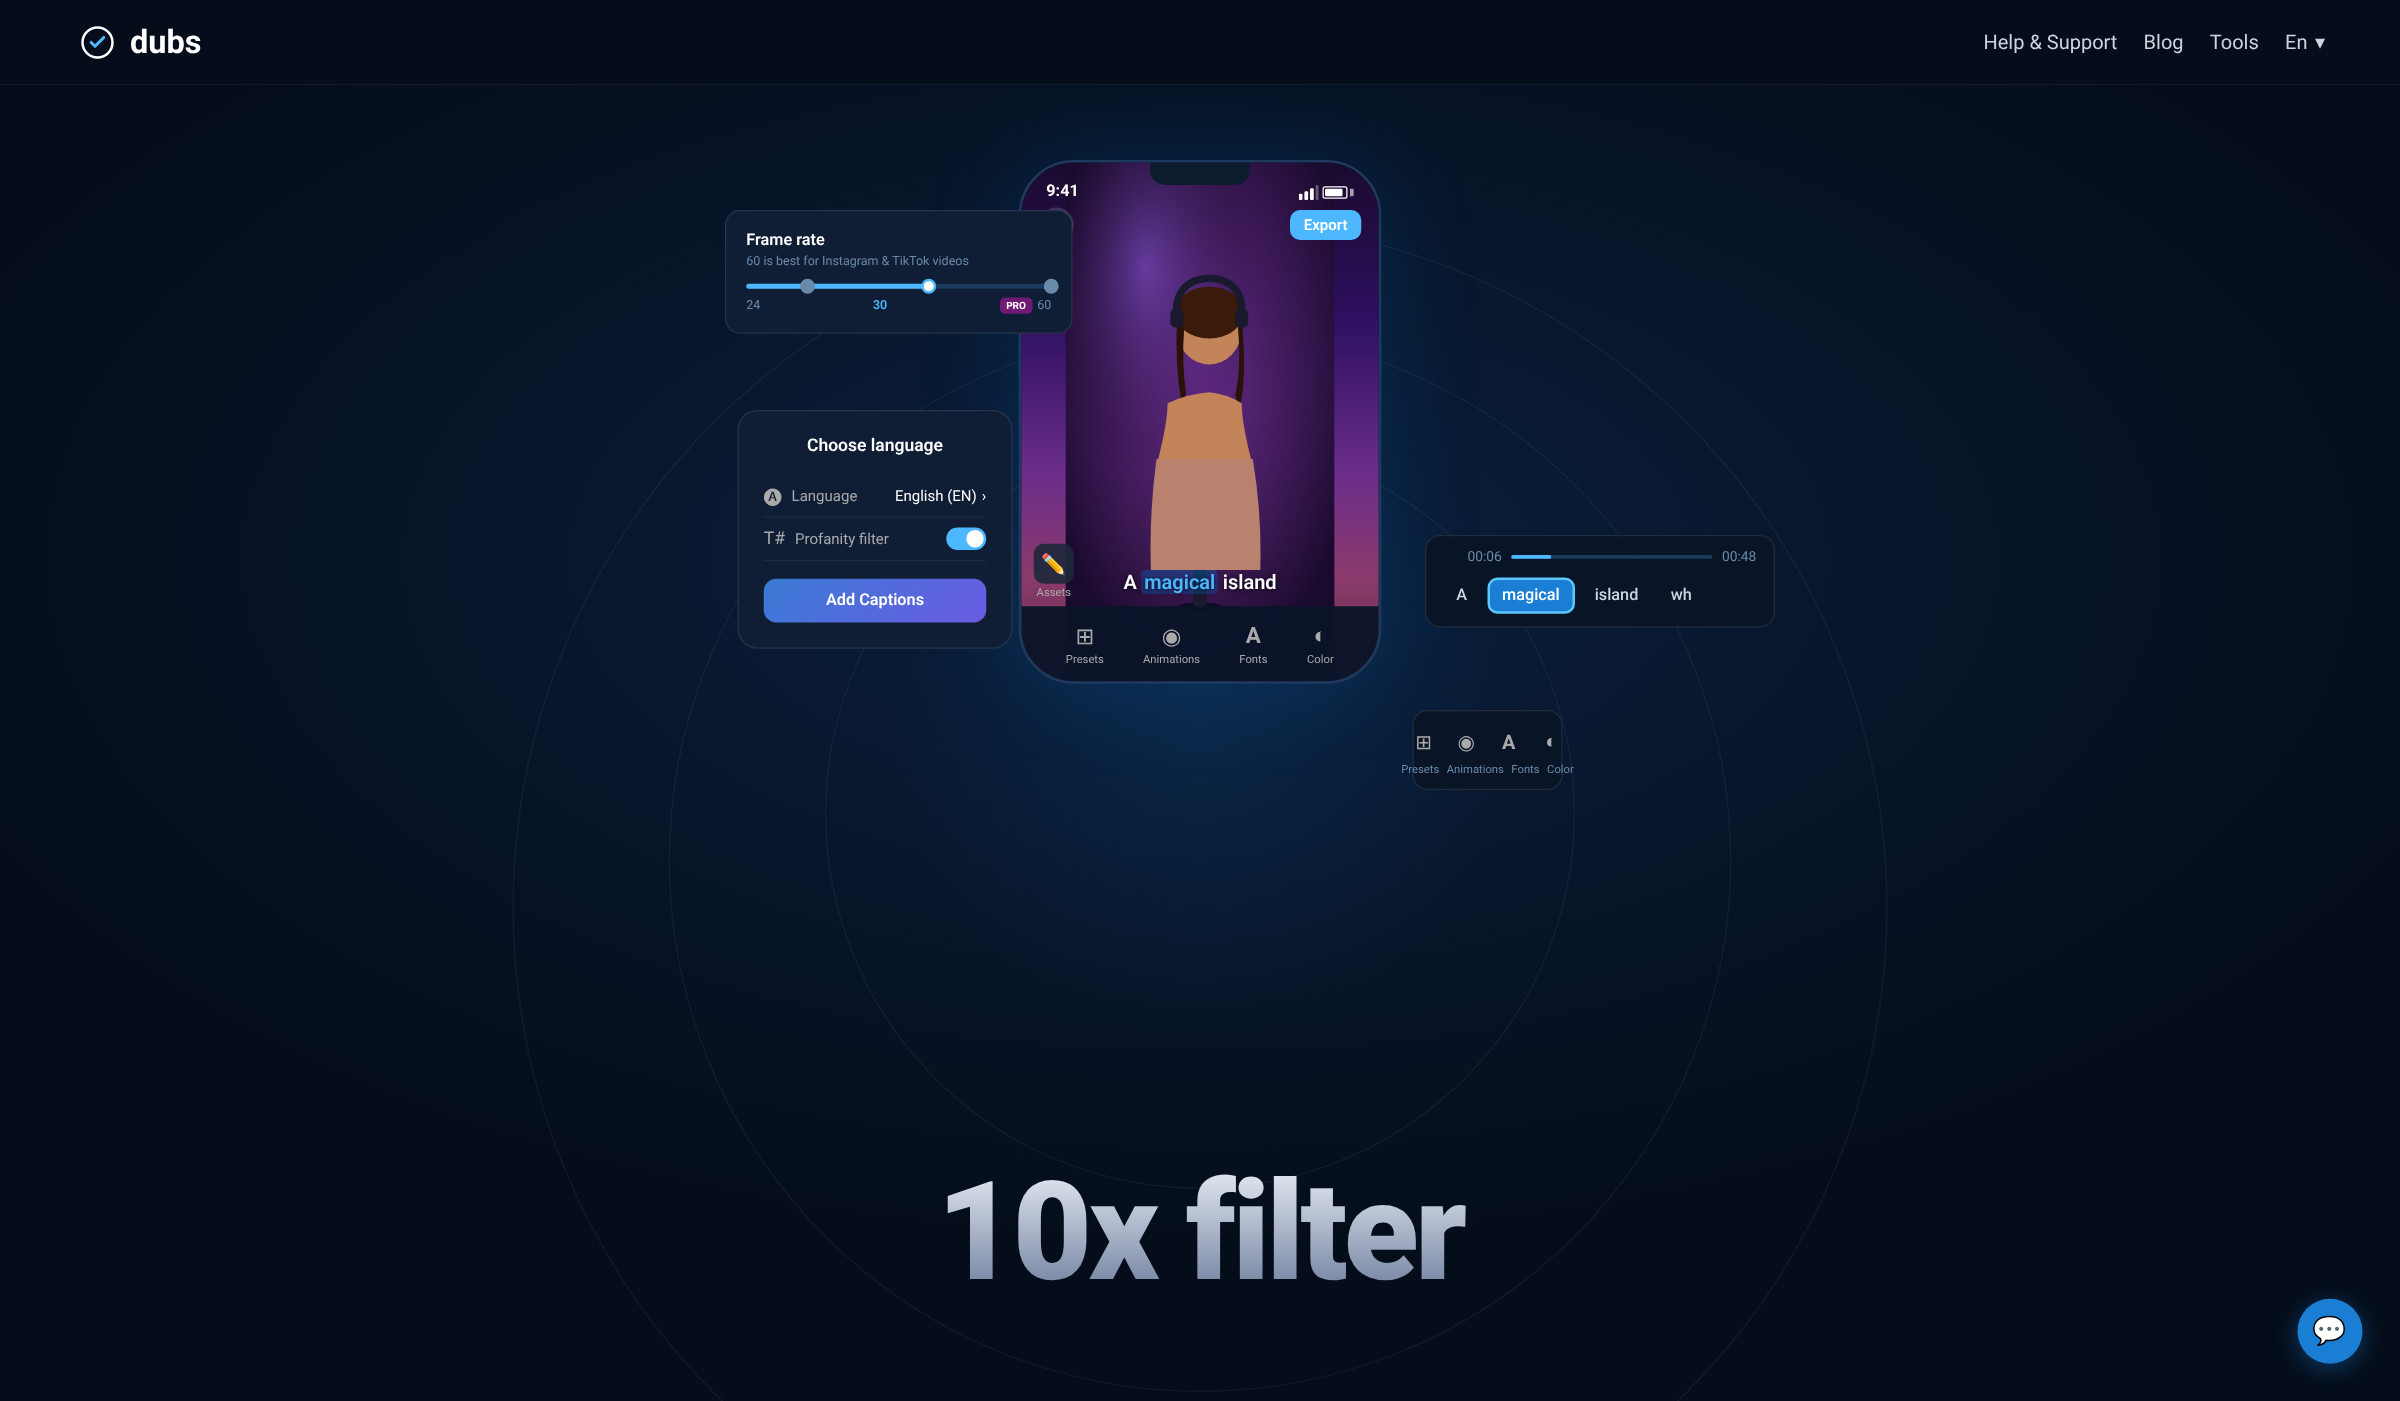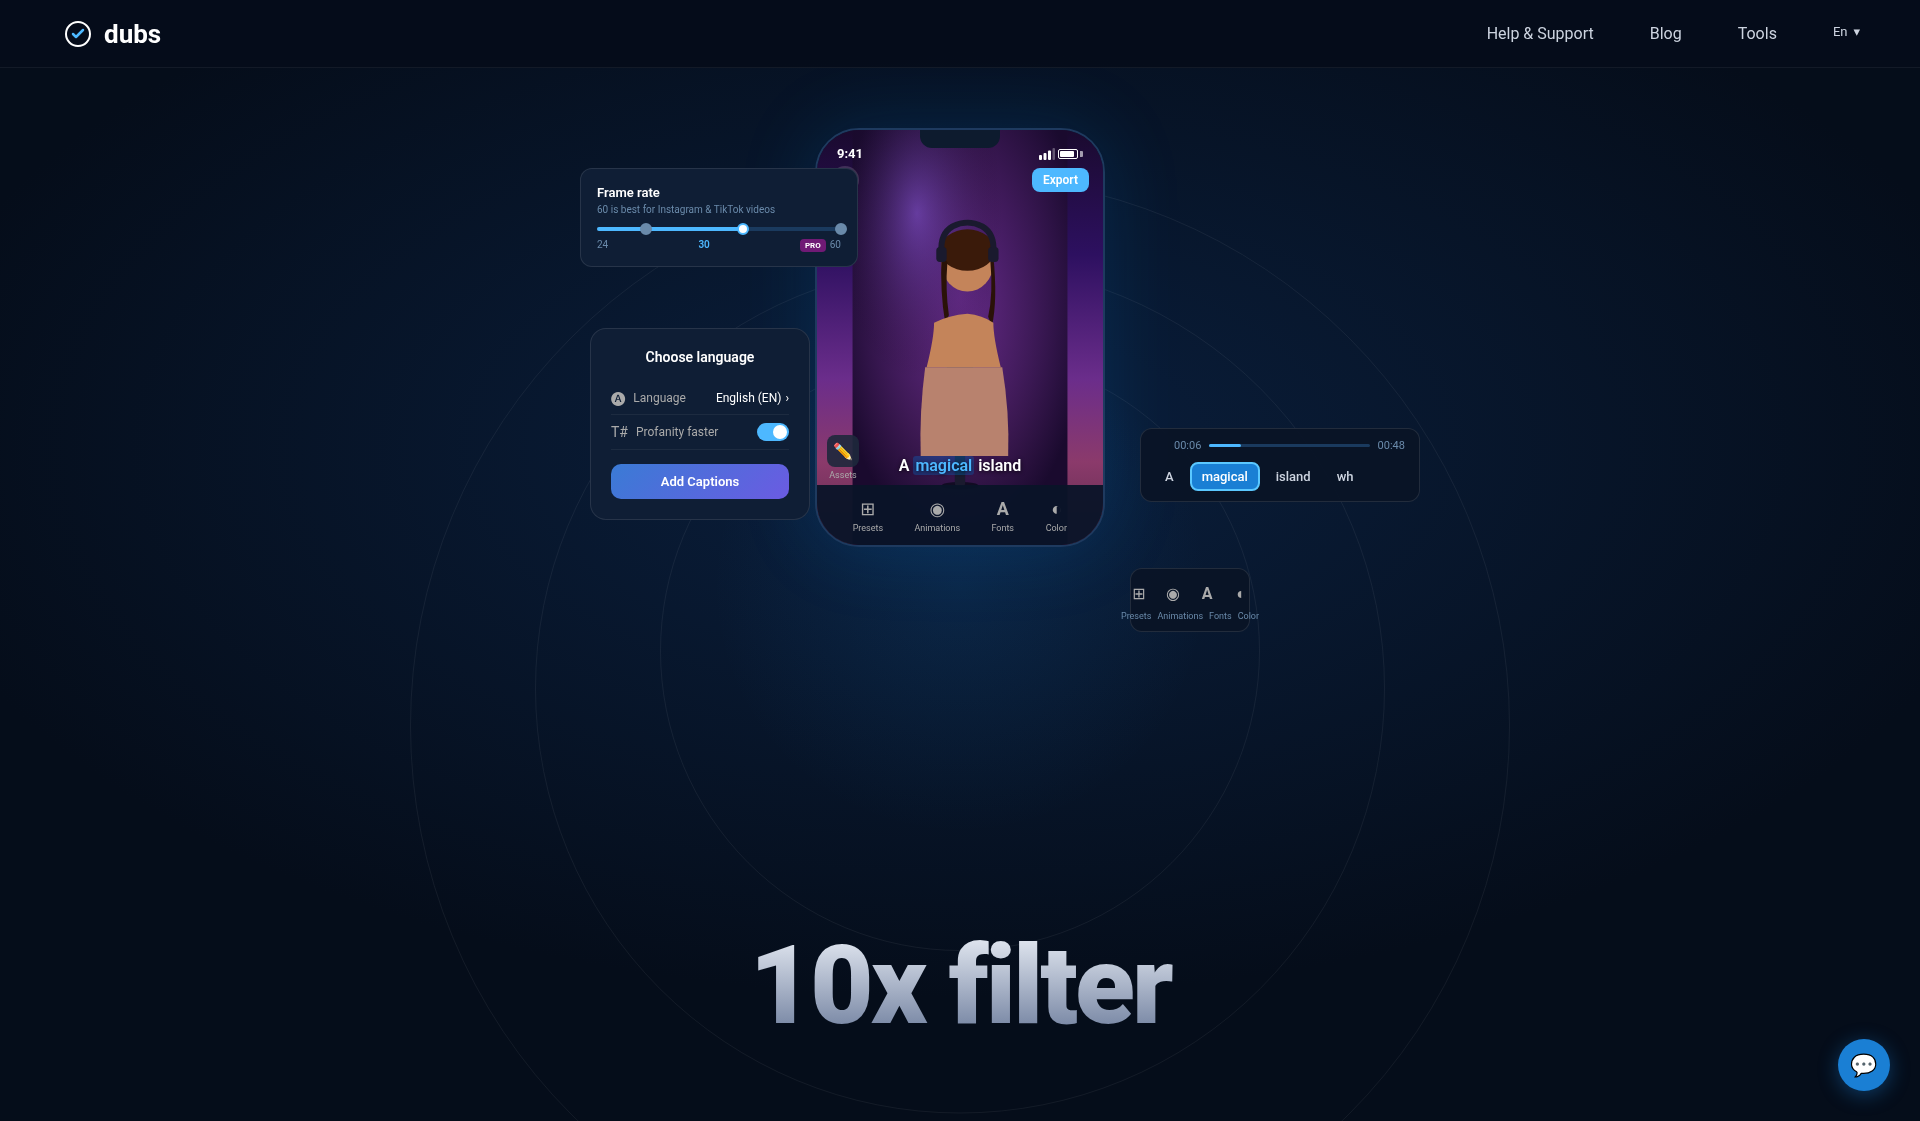"Help & Support" .nav-links { align-items: flex-start -> flex-end; gap: 56px -> 21px }
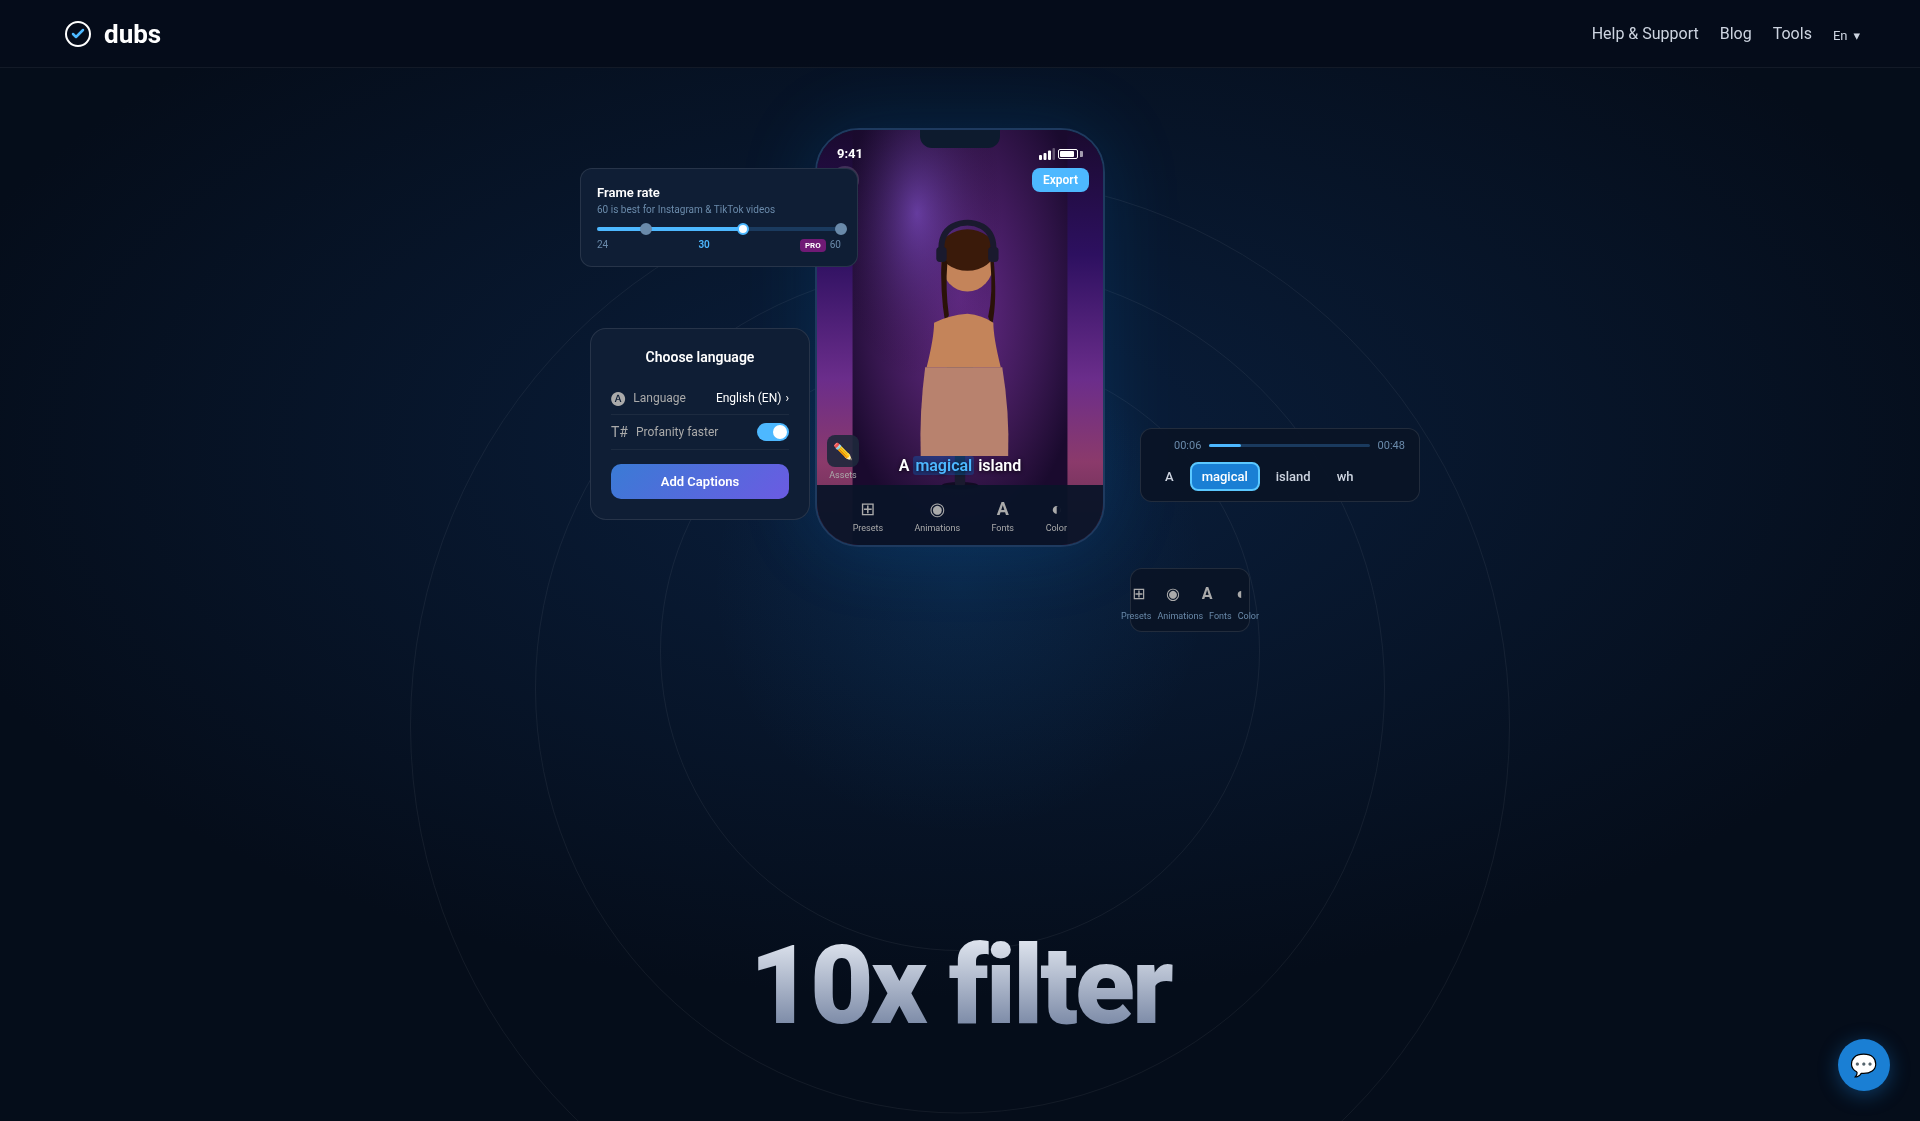"En" .lang-selector { font-size: 13px -> 16px }
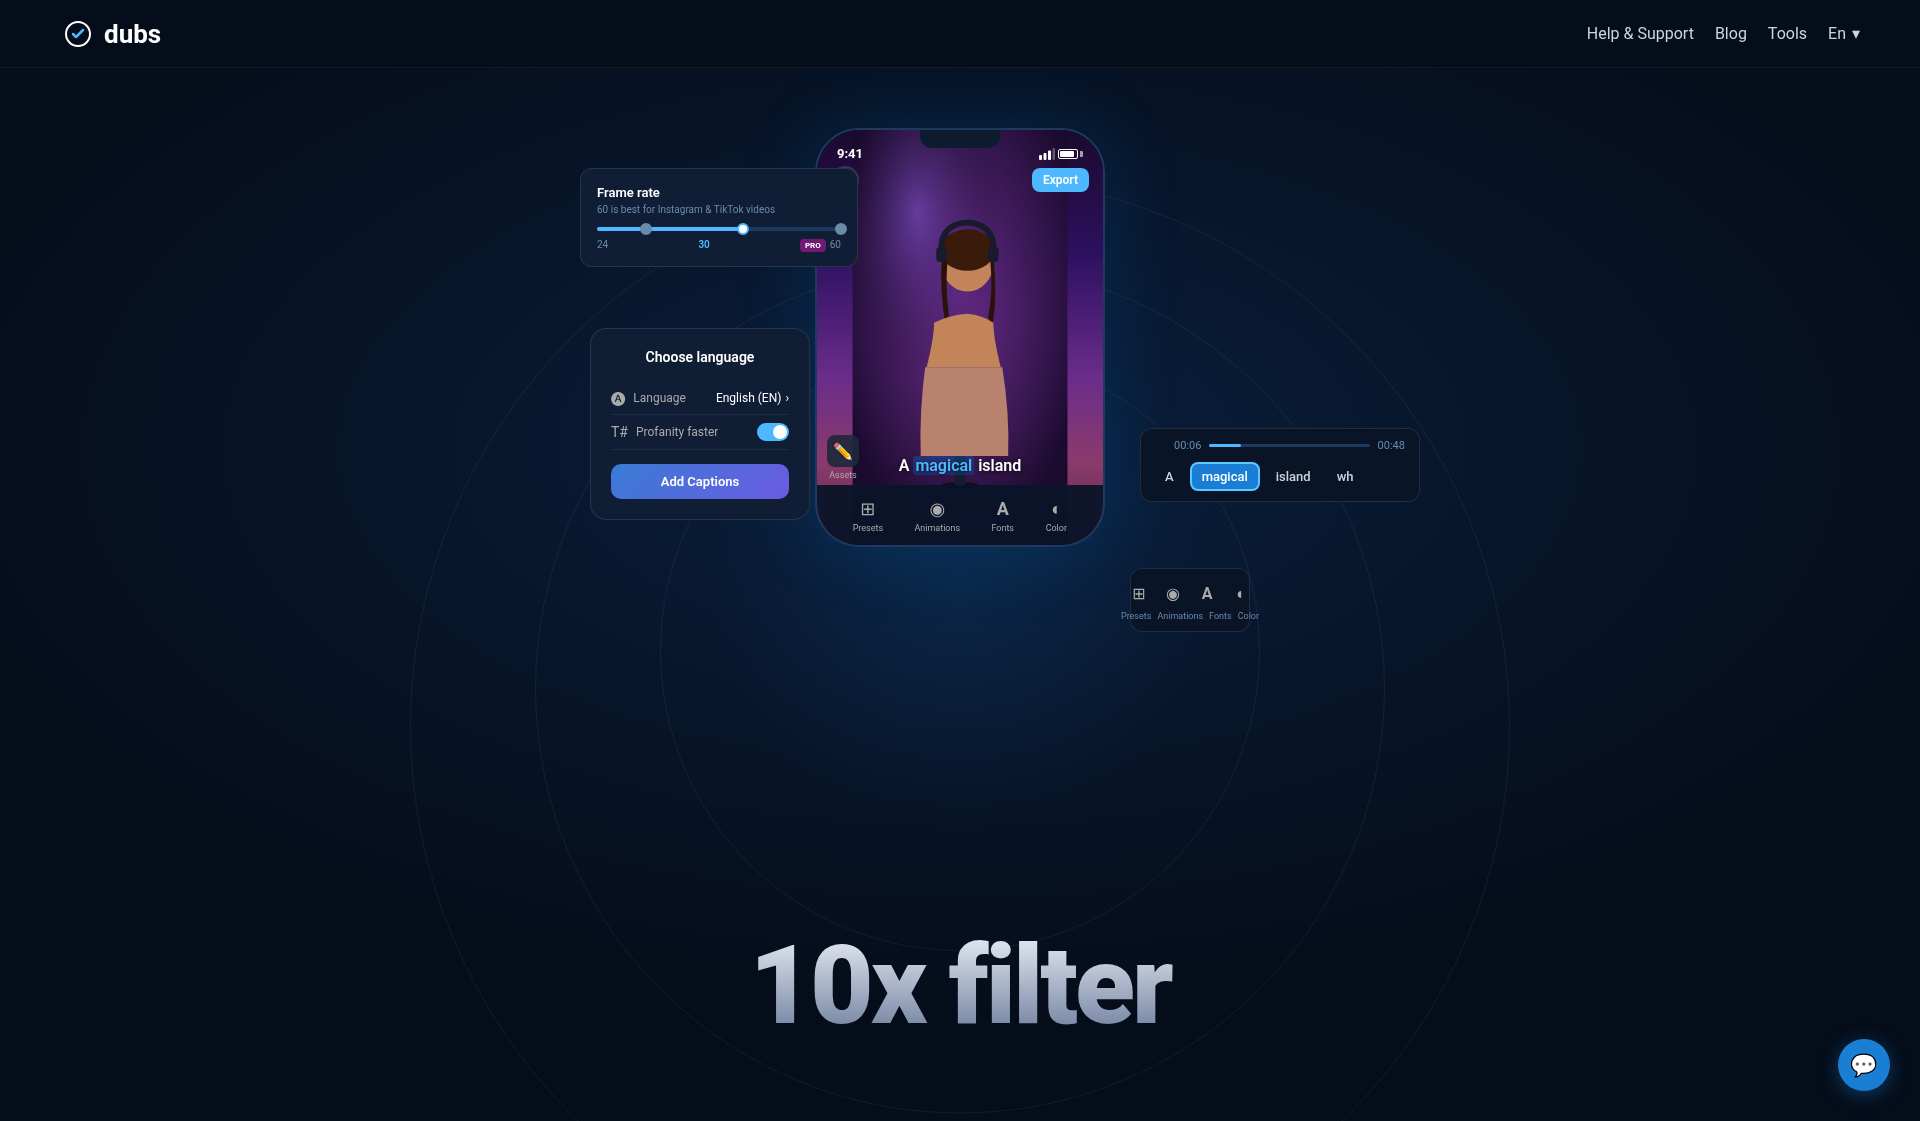"Profanity faster" span { text: faster -> filter }
